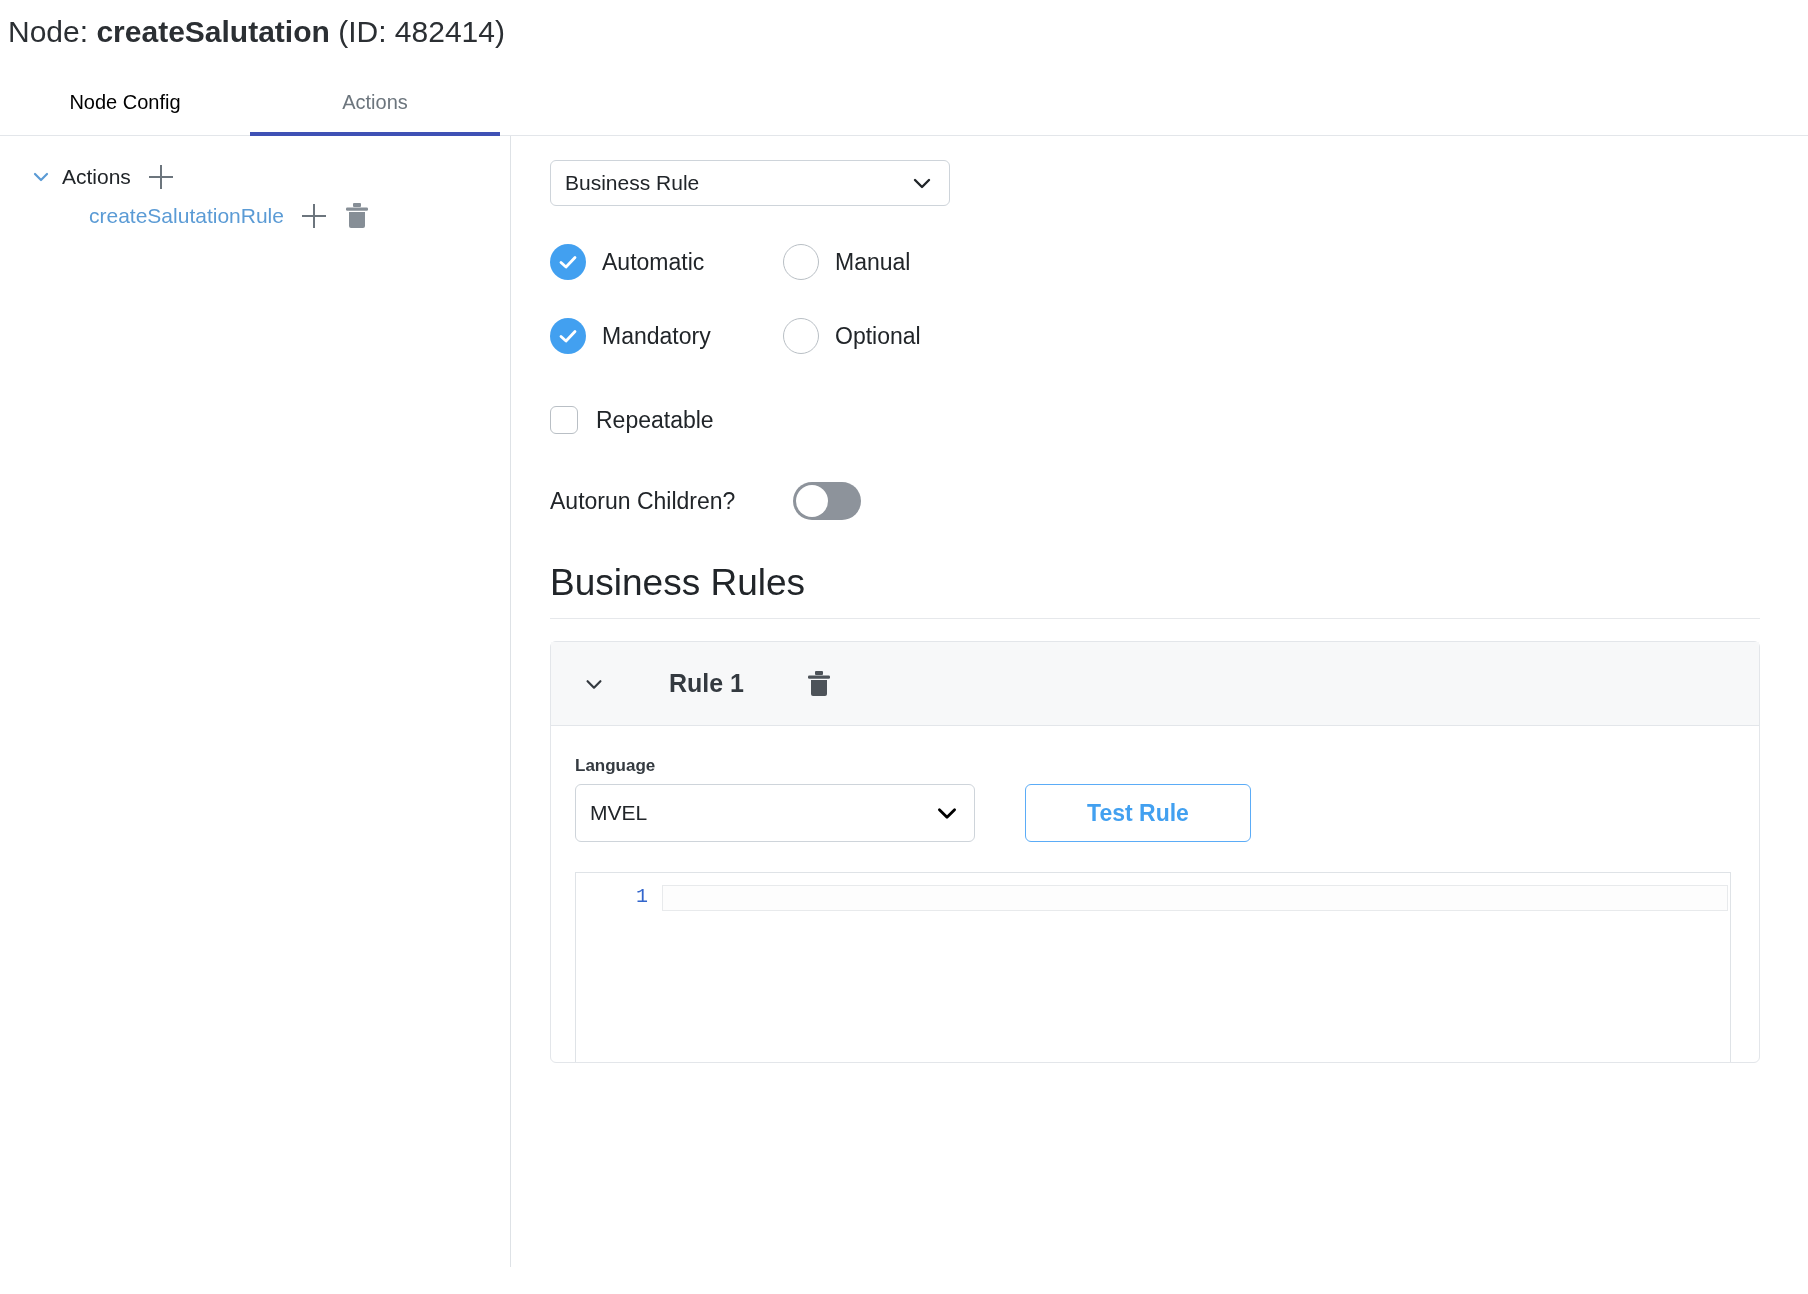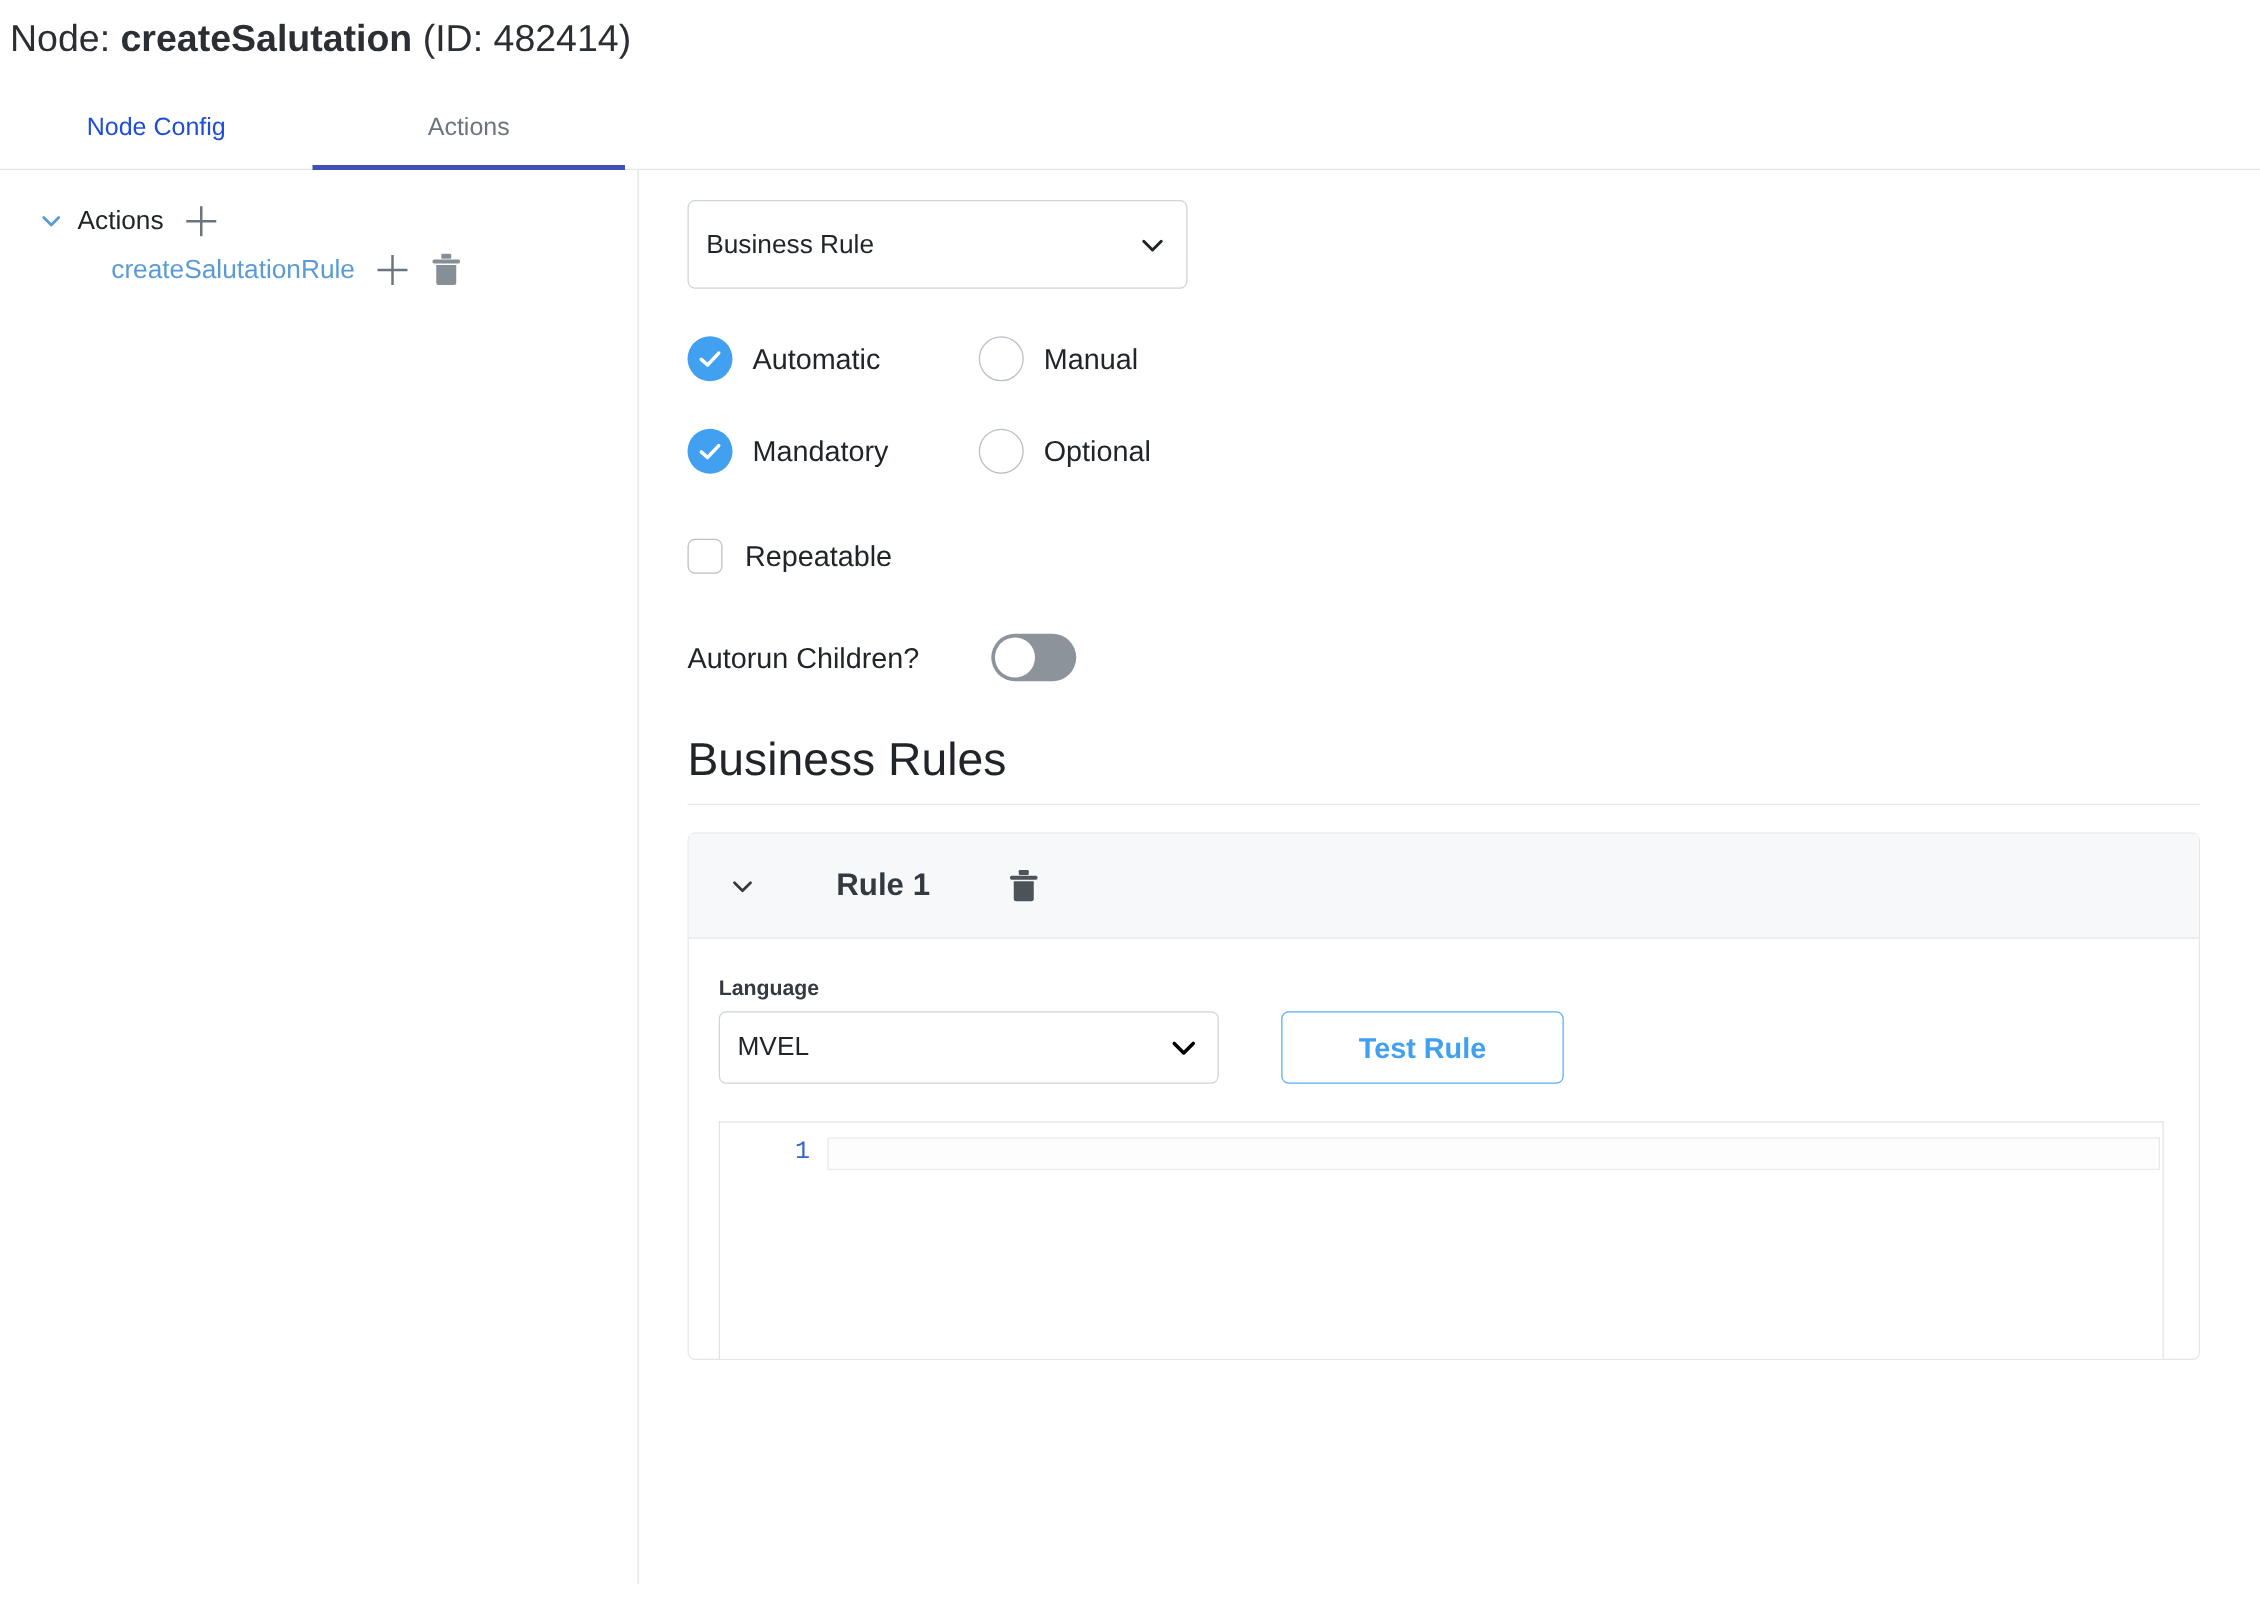"Node Config" .tab { color: #1d4ed8 -> #000000 }
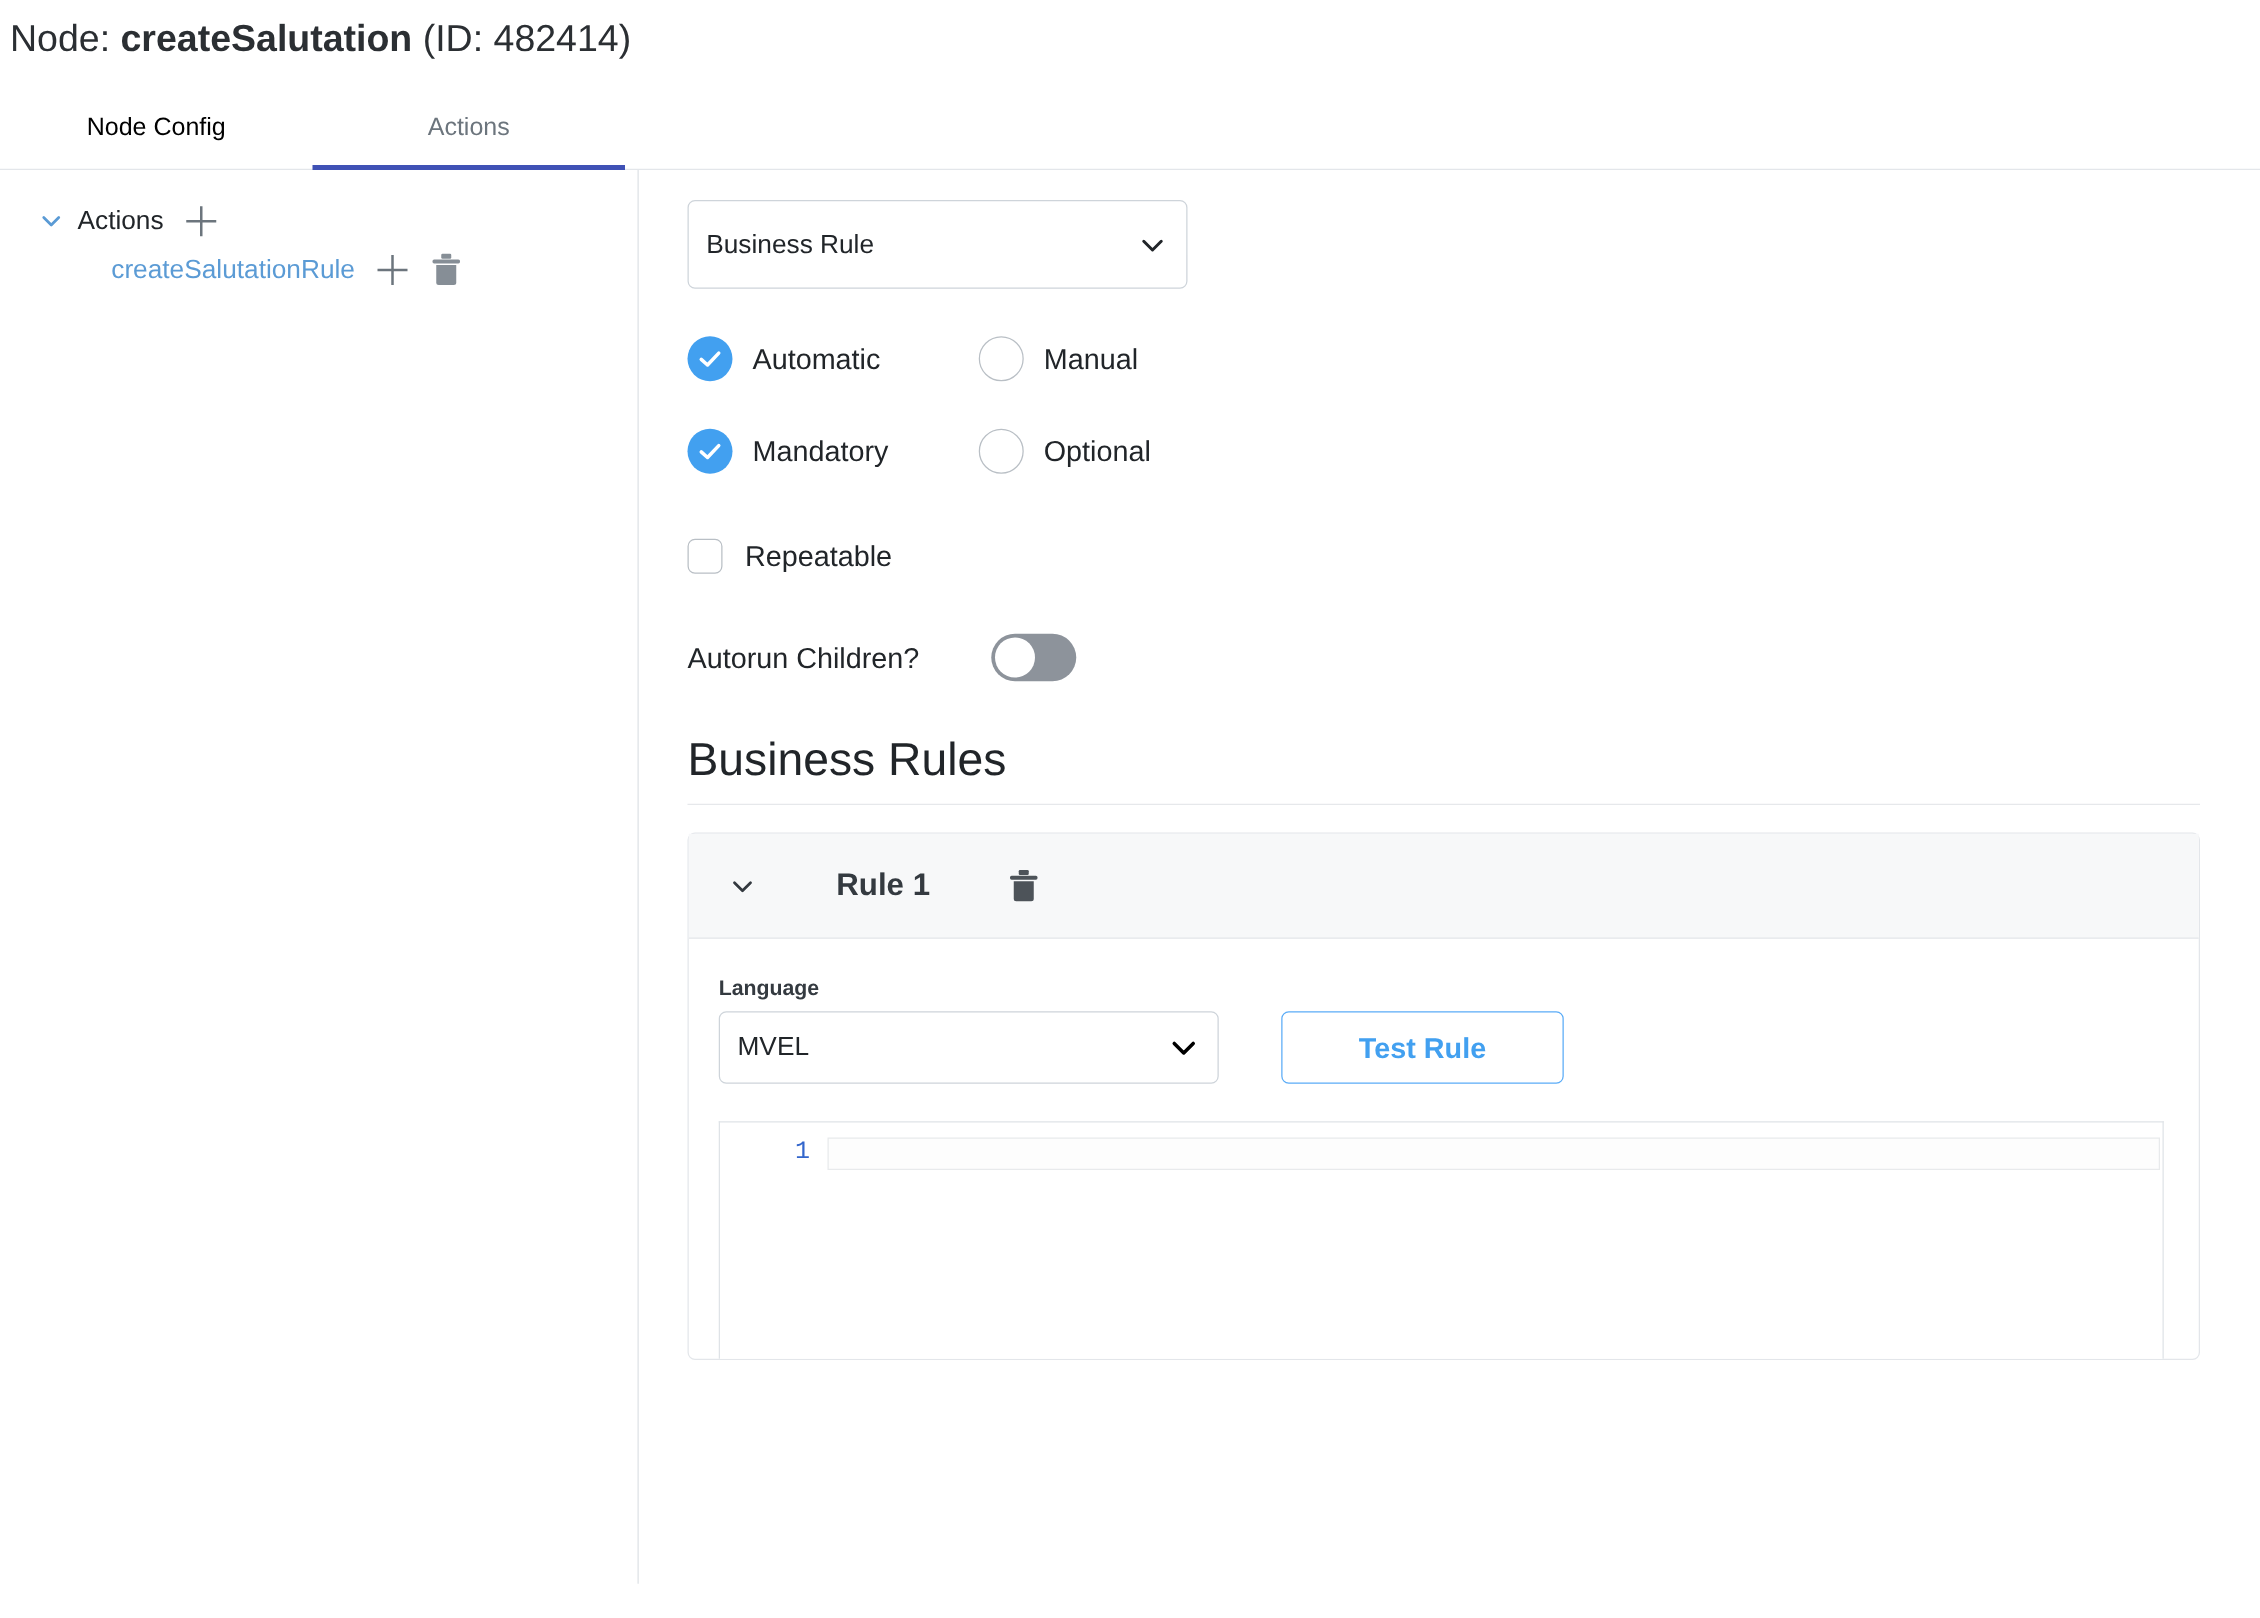"Business Rule" .select-box { height: 71px -> 46px }
